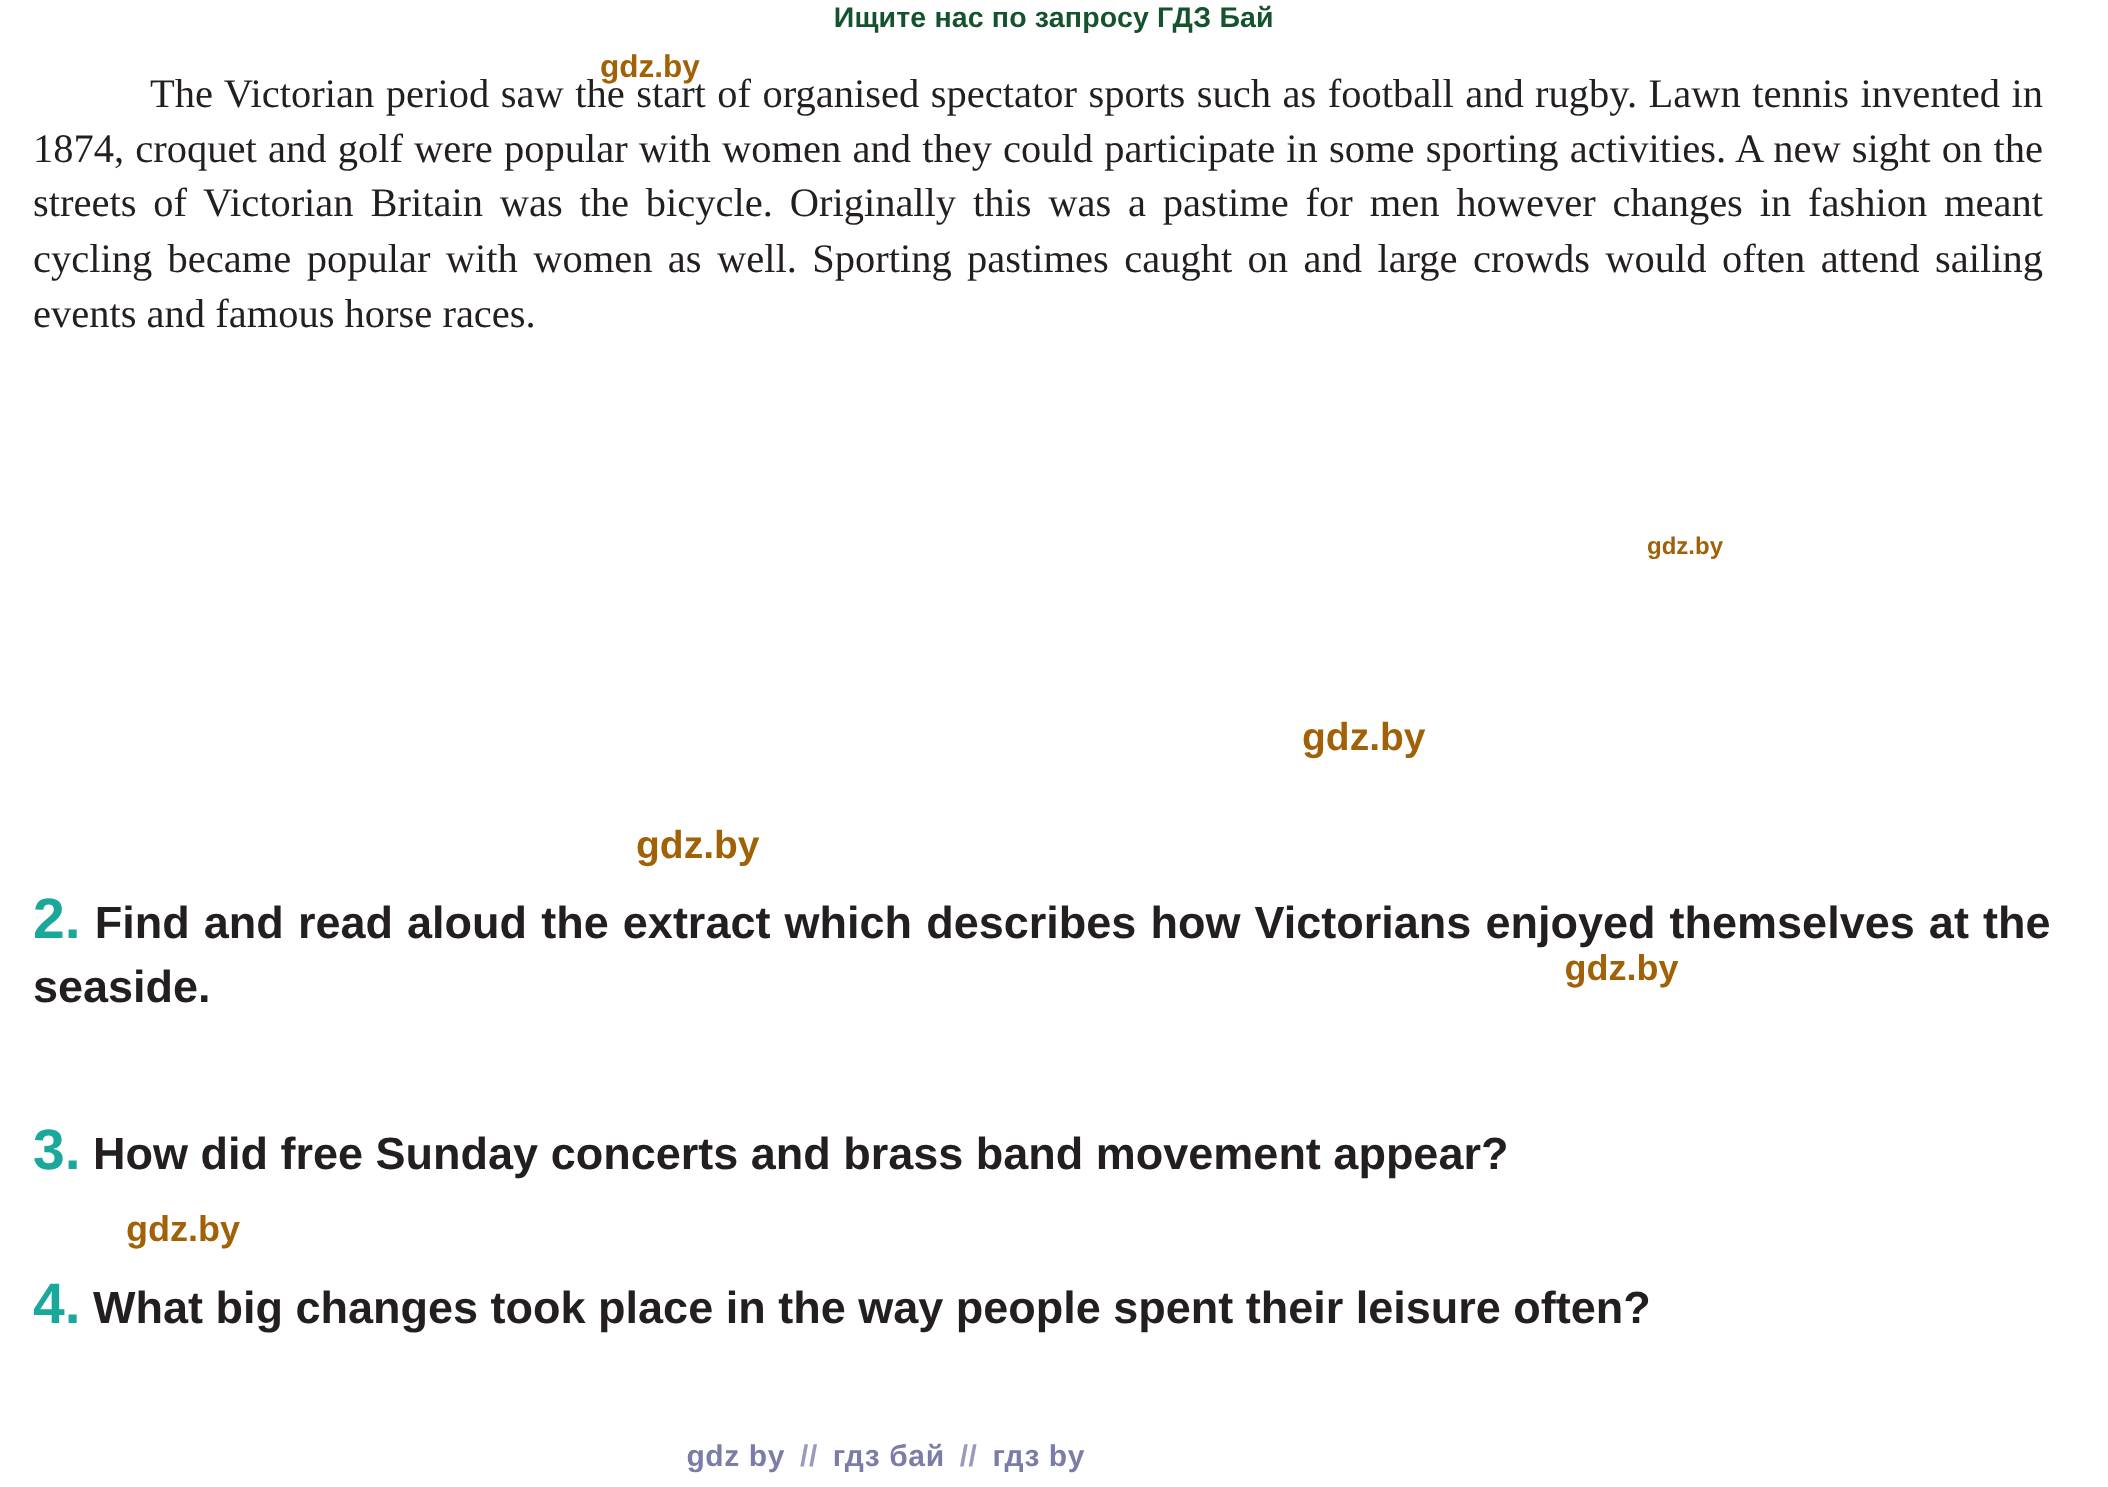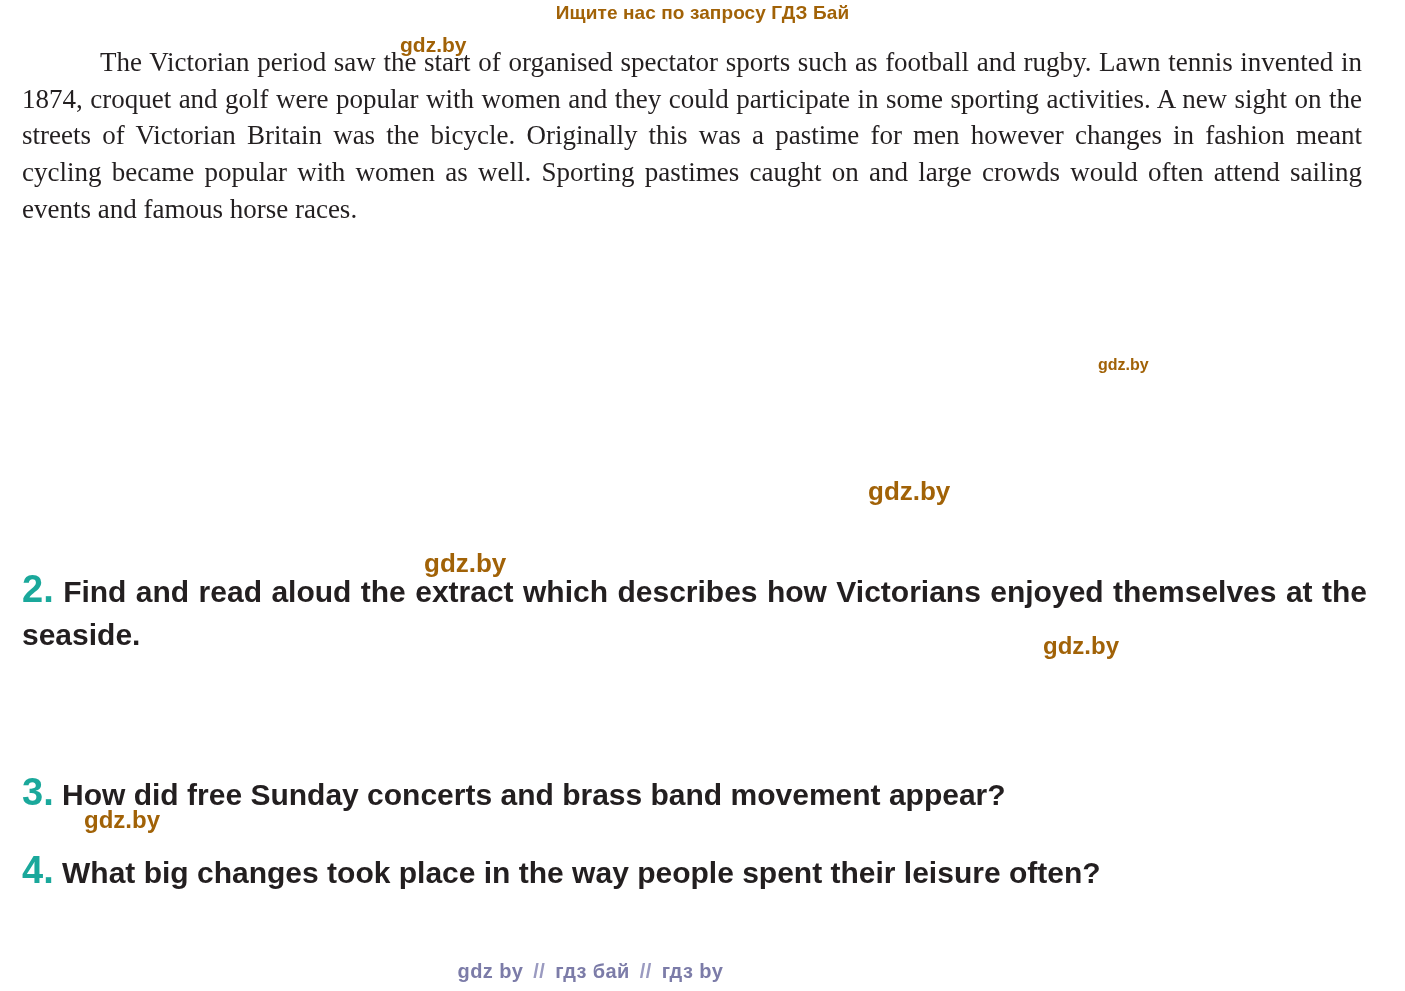"Ищите нас по запросу ГДЗ" .top-banner { color: #a16207 -> #14532d }
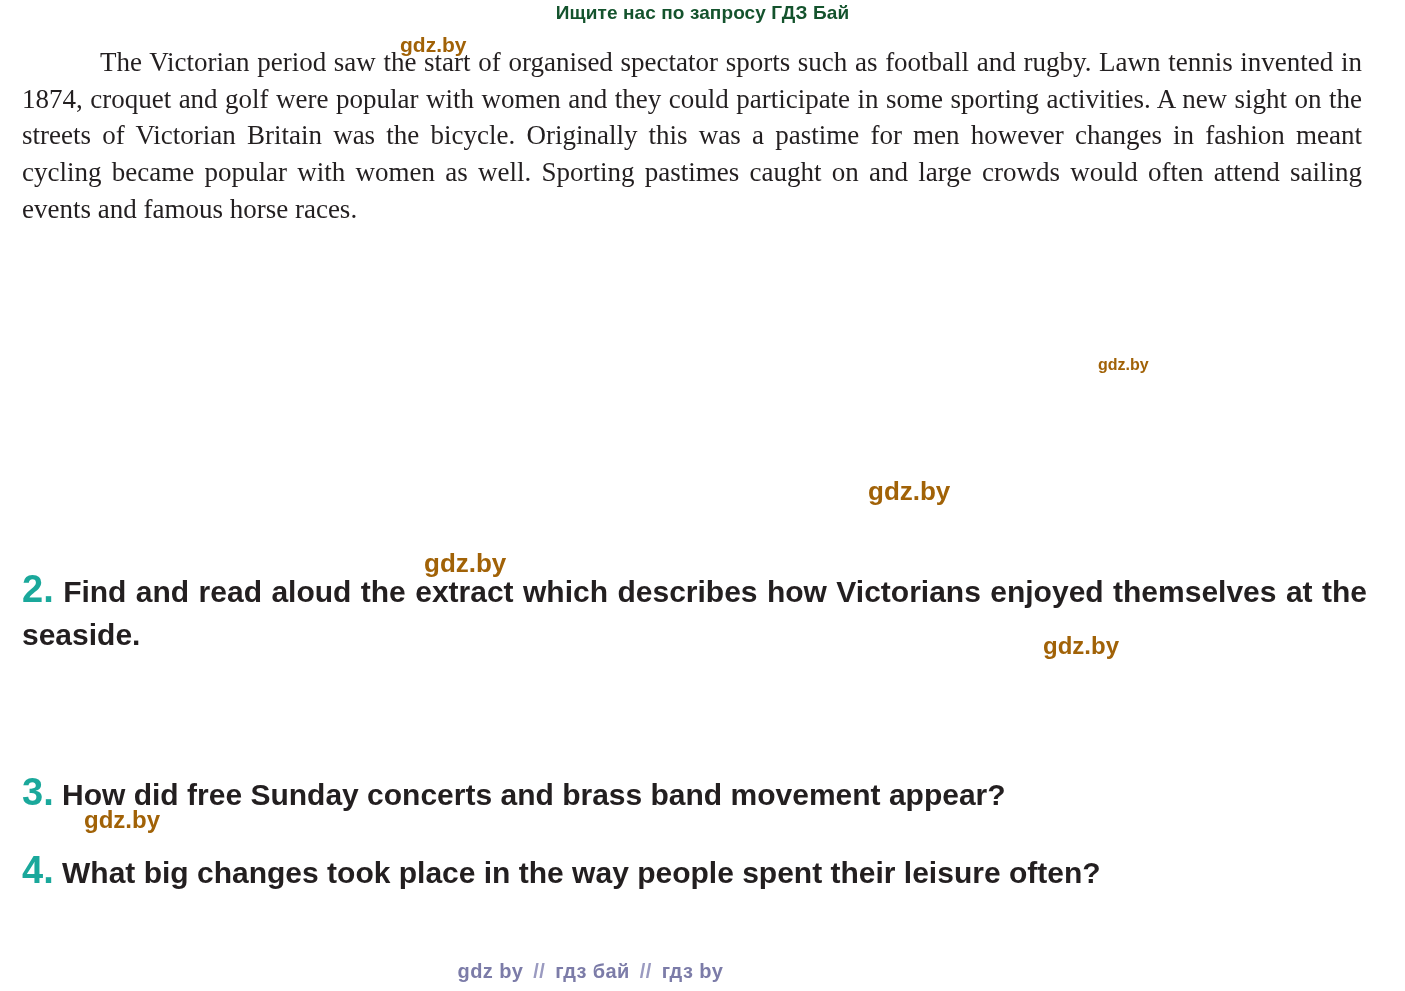"2. Find and read aloud" #q2 { top: 564px -> 588px }
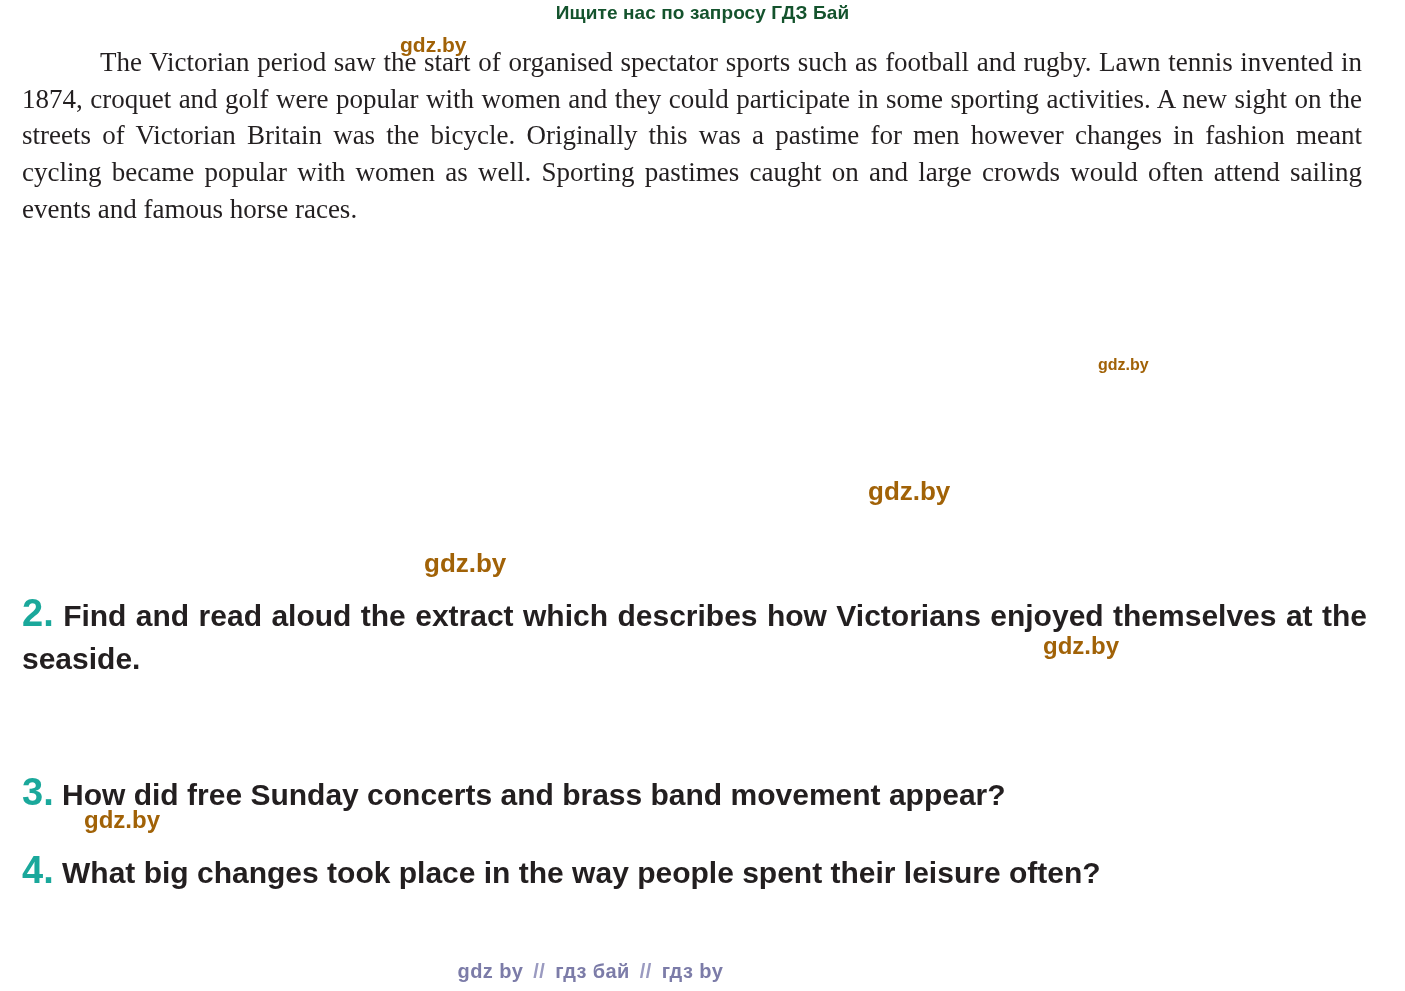"3. How did free Sunday" #q3 { margin-top: 25px -> none }
